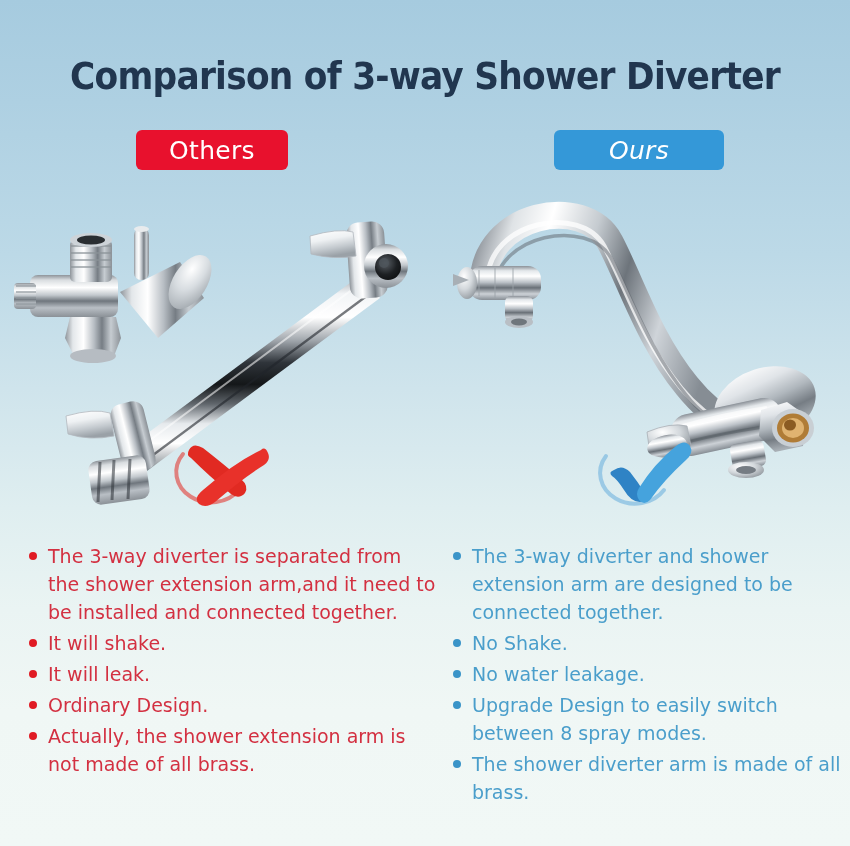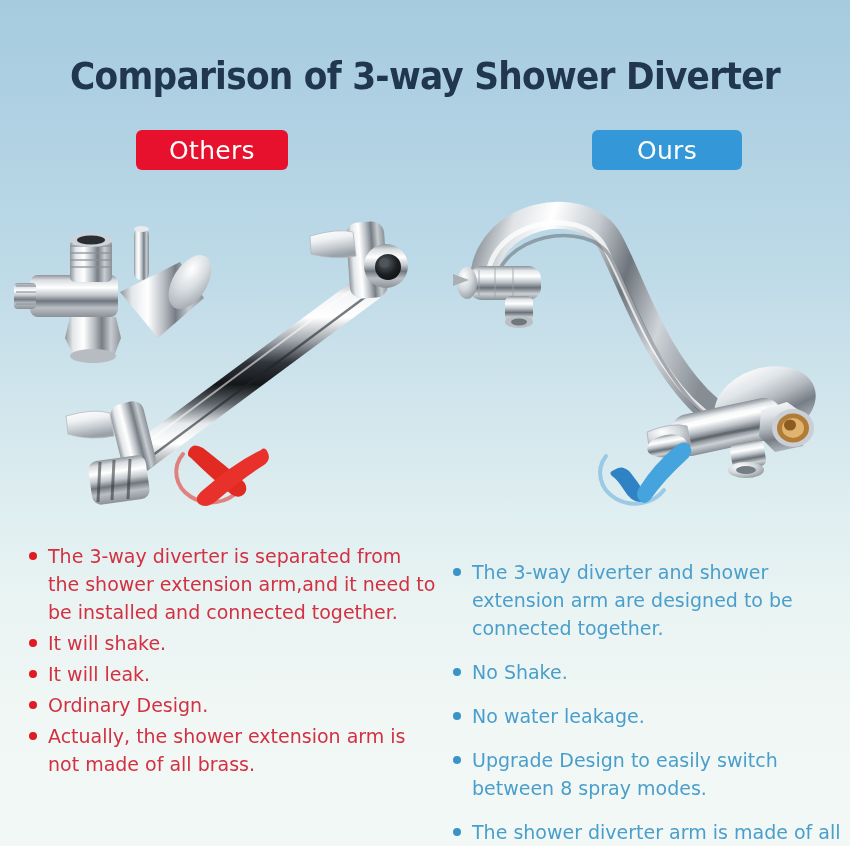"Ours" #badge-ours { font-style: none -> italic; left: 592px -> 554px; width: 150px -> 170px }
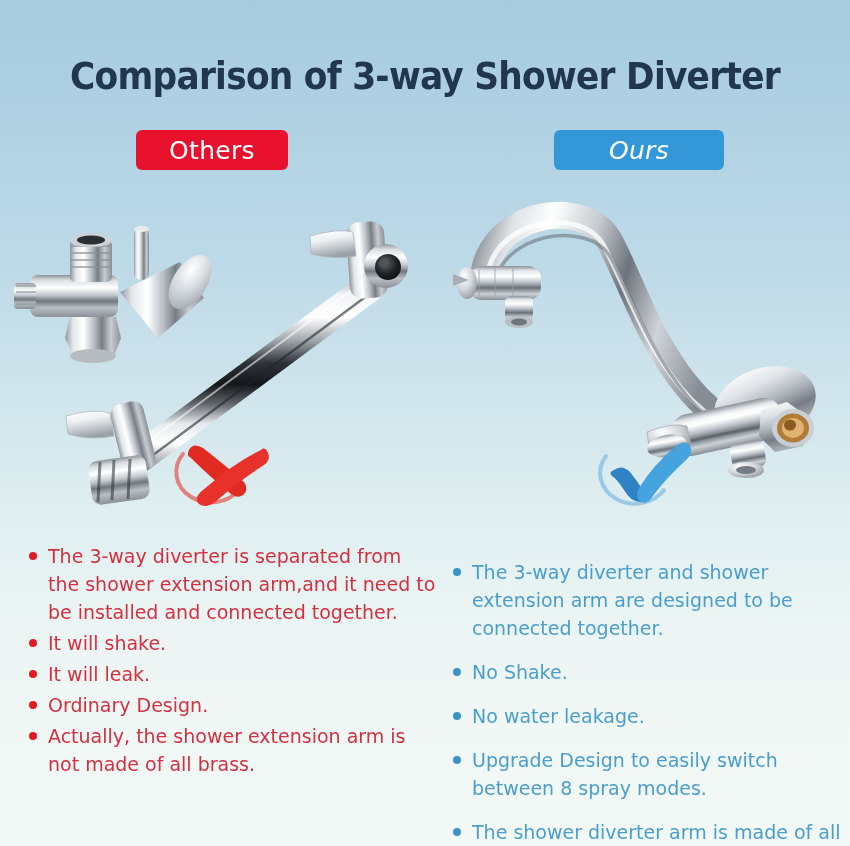"The 3-way diverter and shower" #list-ours .bullet-item { margin-top: 16px -> none }
